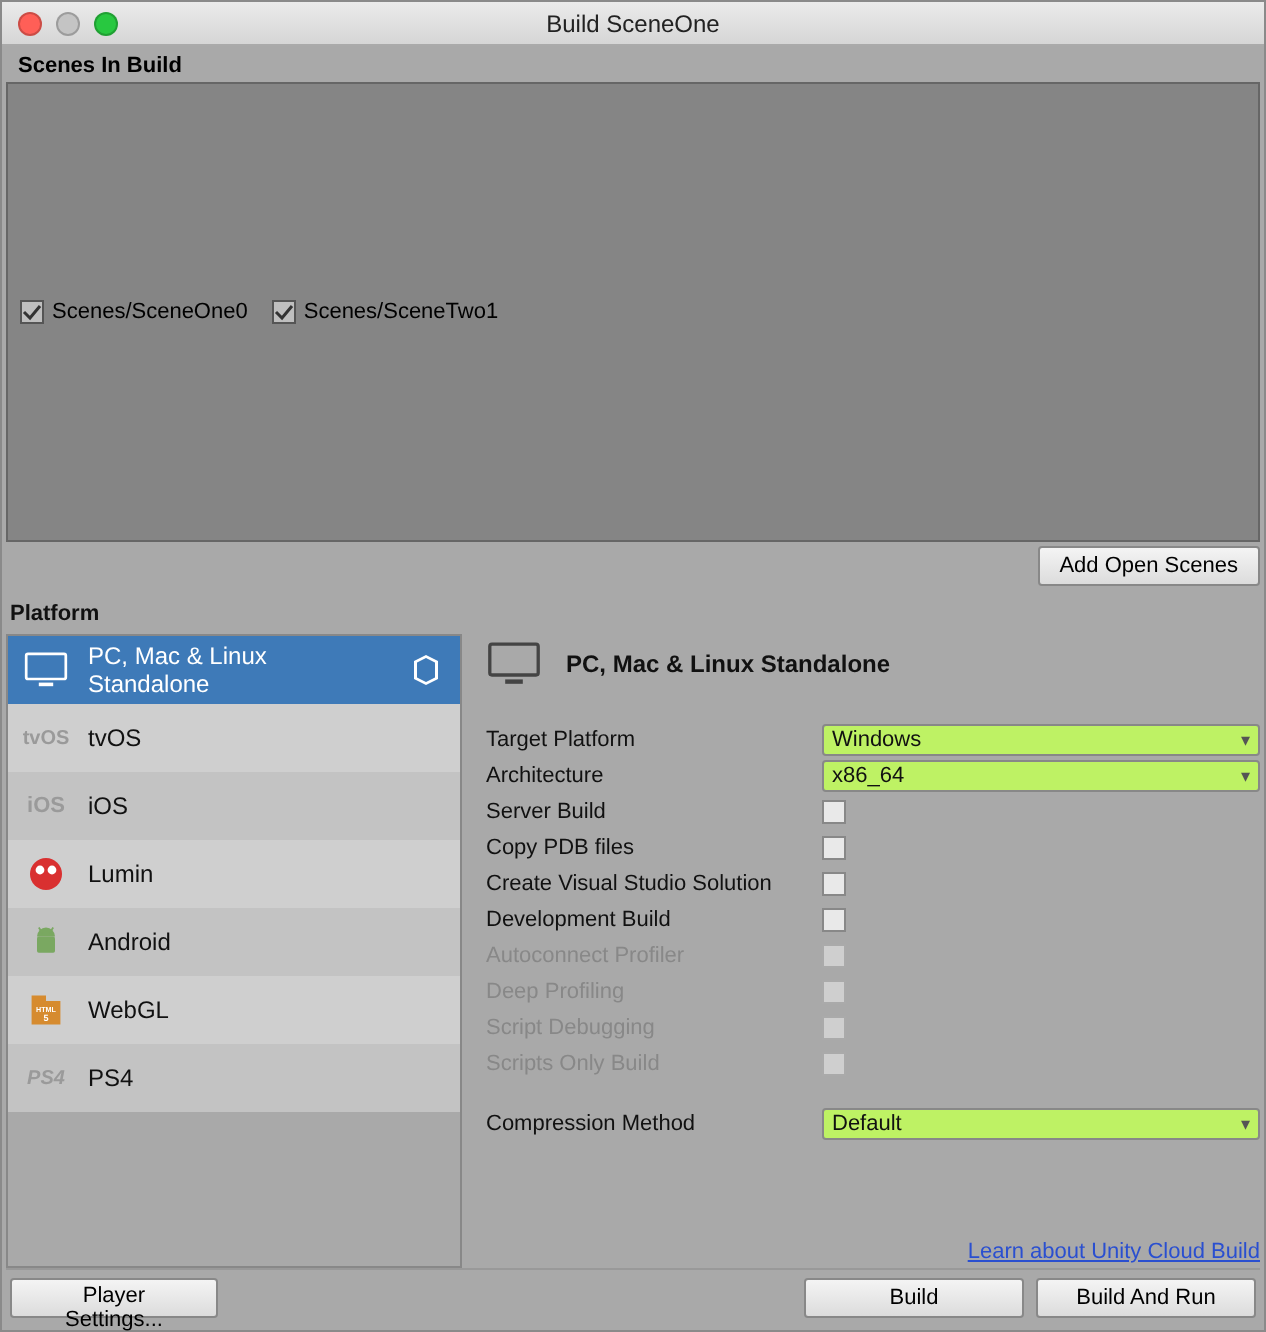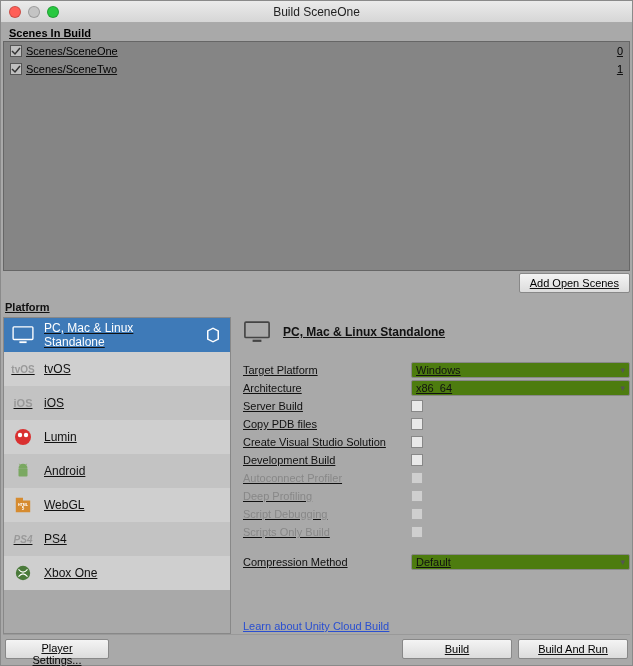"Scenes In Build" .content { text-decoration: underline -> none }
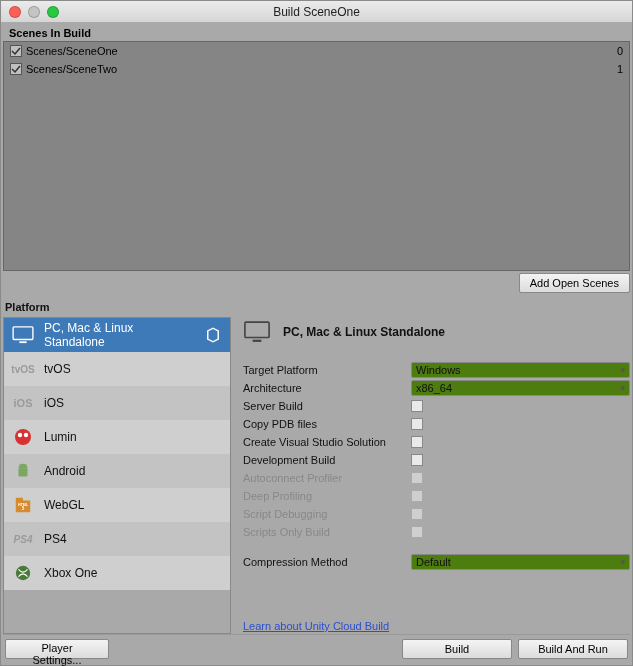"Scenes/SceneOne" .scenes-box { flex-direction: column -> row }
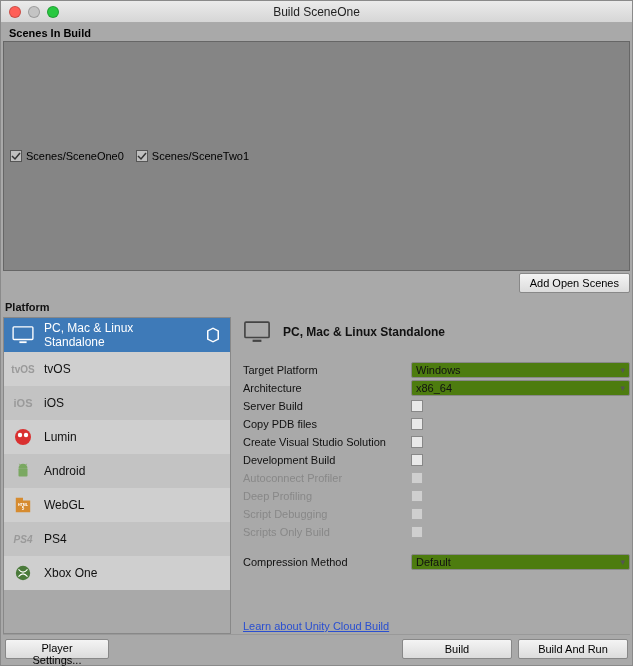"Windows" .dropdown { background: #4d7c0f -> #bef264 }
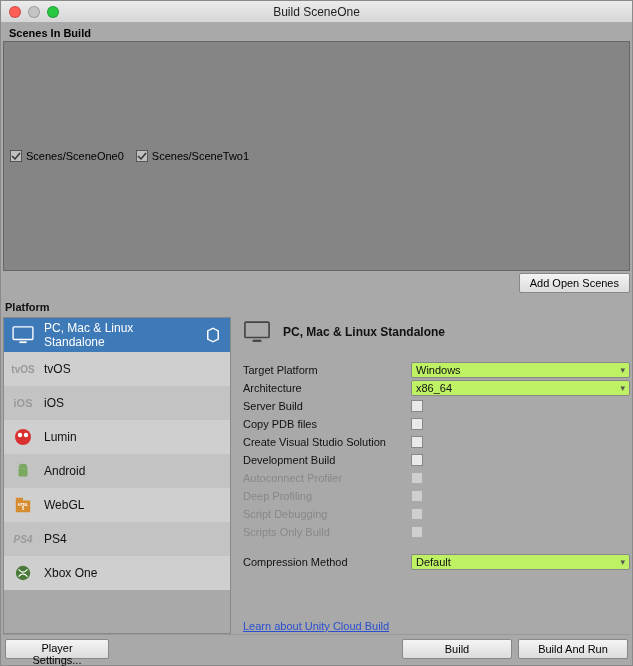"Xbox One" div.plat-row { html: <div> <span> <svg> <circle></circle> <path></path> </svg> </span> <span>Xbox One</span> </div> -> none }
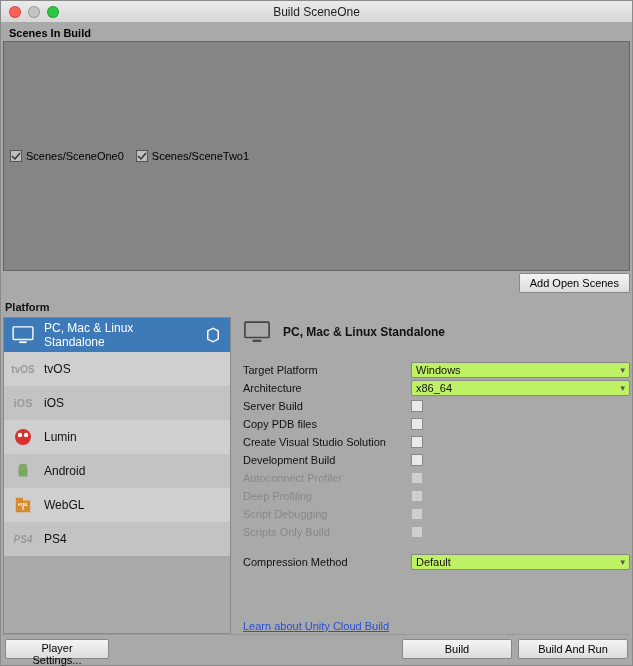"Learn about Unity Cloud Build" .link { text-align: left -> right }
